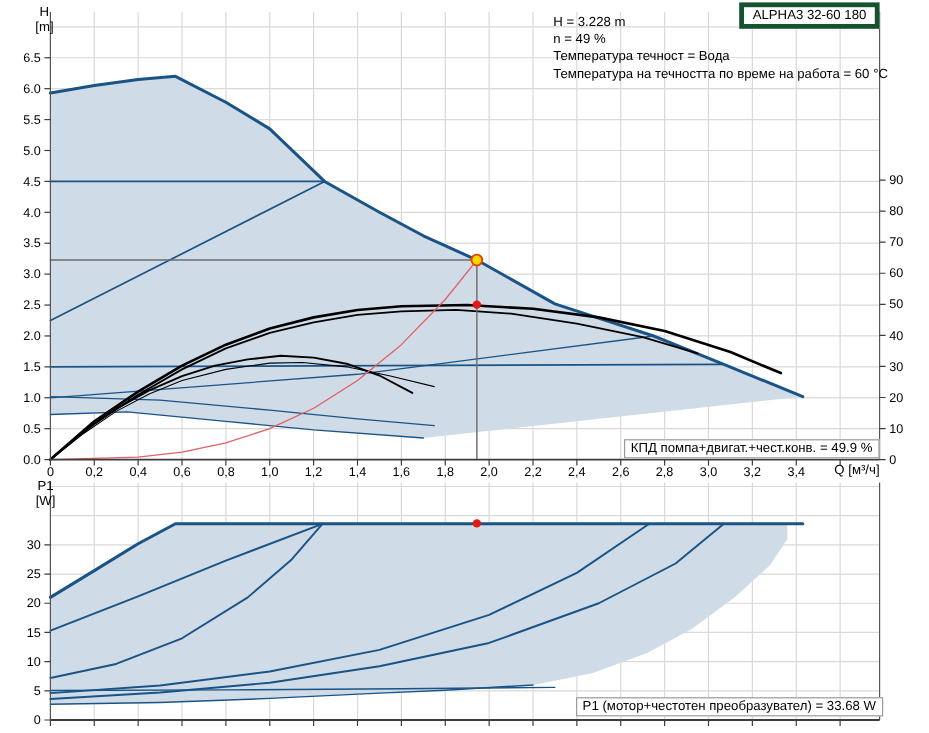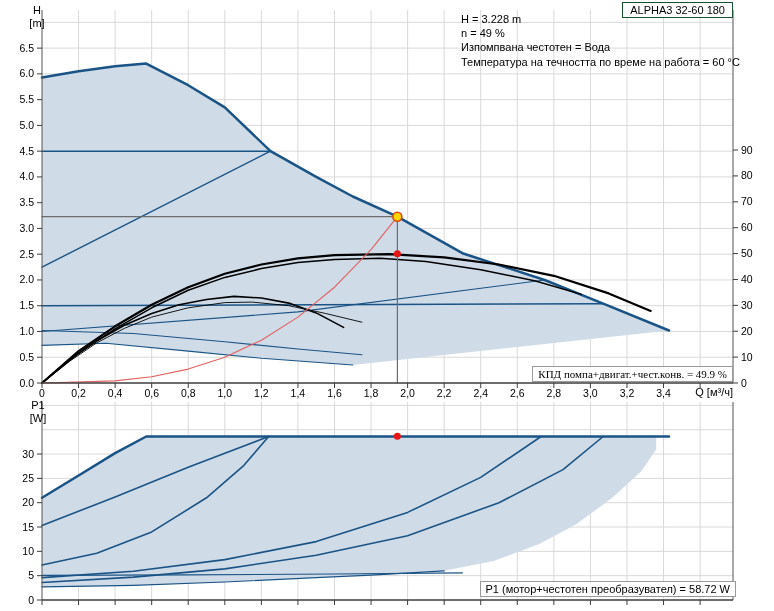"ALPHA3 32-60 180" .title-box { border: 1px solid #14532d -> 4px solid #14532d }
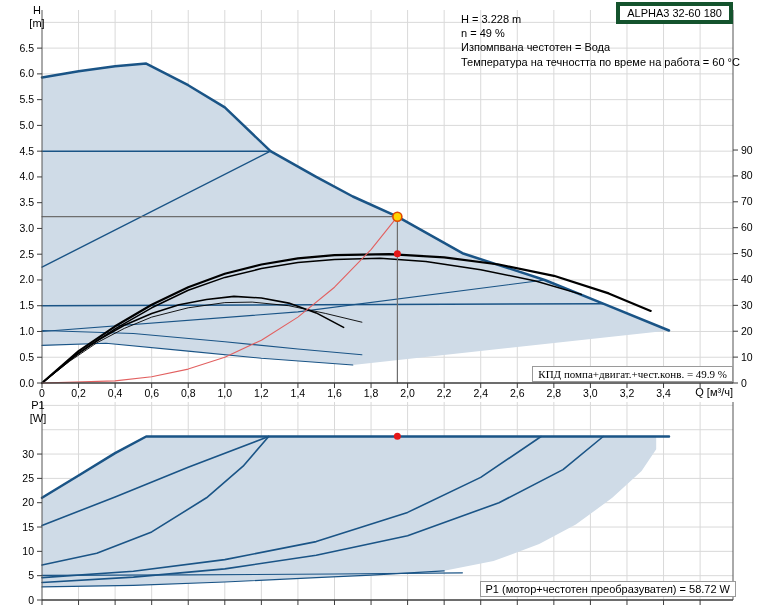"Изпомпвана честотен = Вода" div { text: Изпомпвана честотен -> Температура течност }
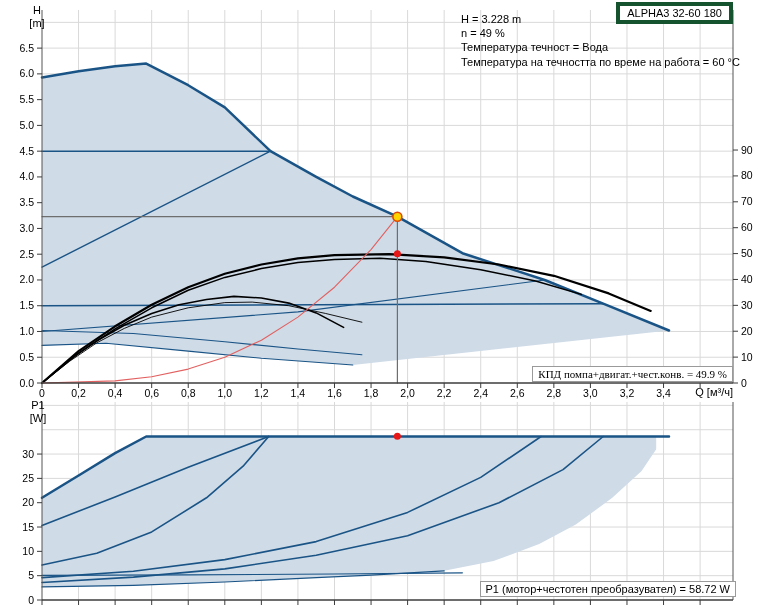"КПД помпа+двигат.+чест.конв. = 49.9 %" .label-box.kpd { font-family: Liberation Serif, serif -> none }
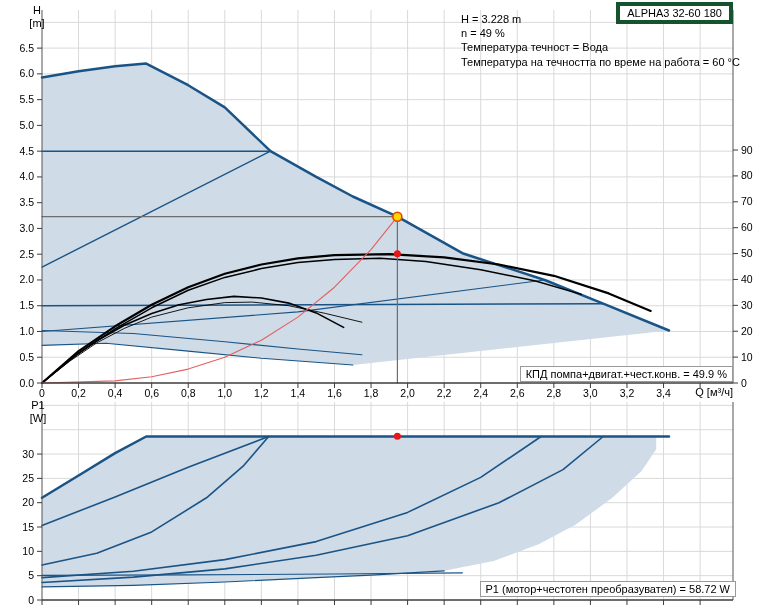"P1 (мотор+честотен преобразувател) =" div.label-box { text: 58.72 -> 33.68 }
